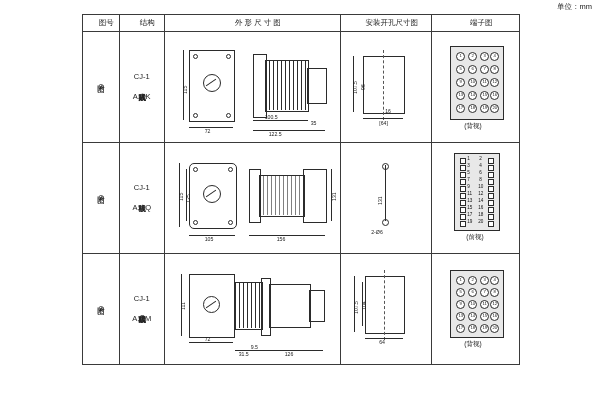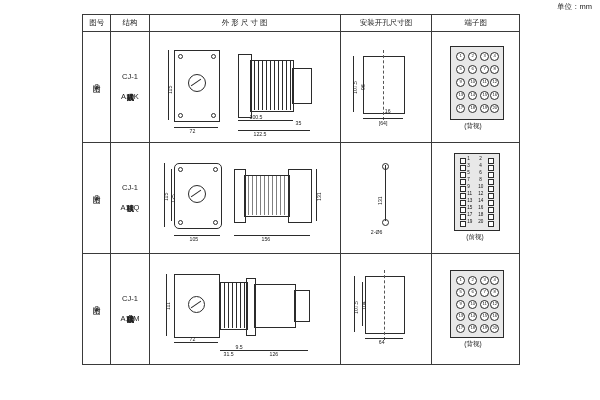"图号" table.main th { padding-left: none -> 12px }
